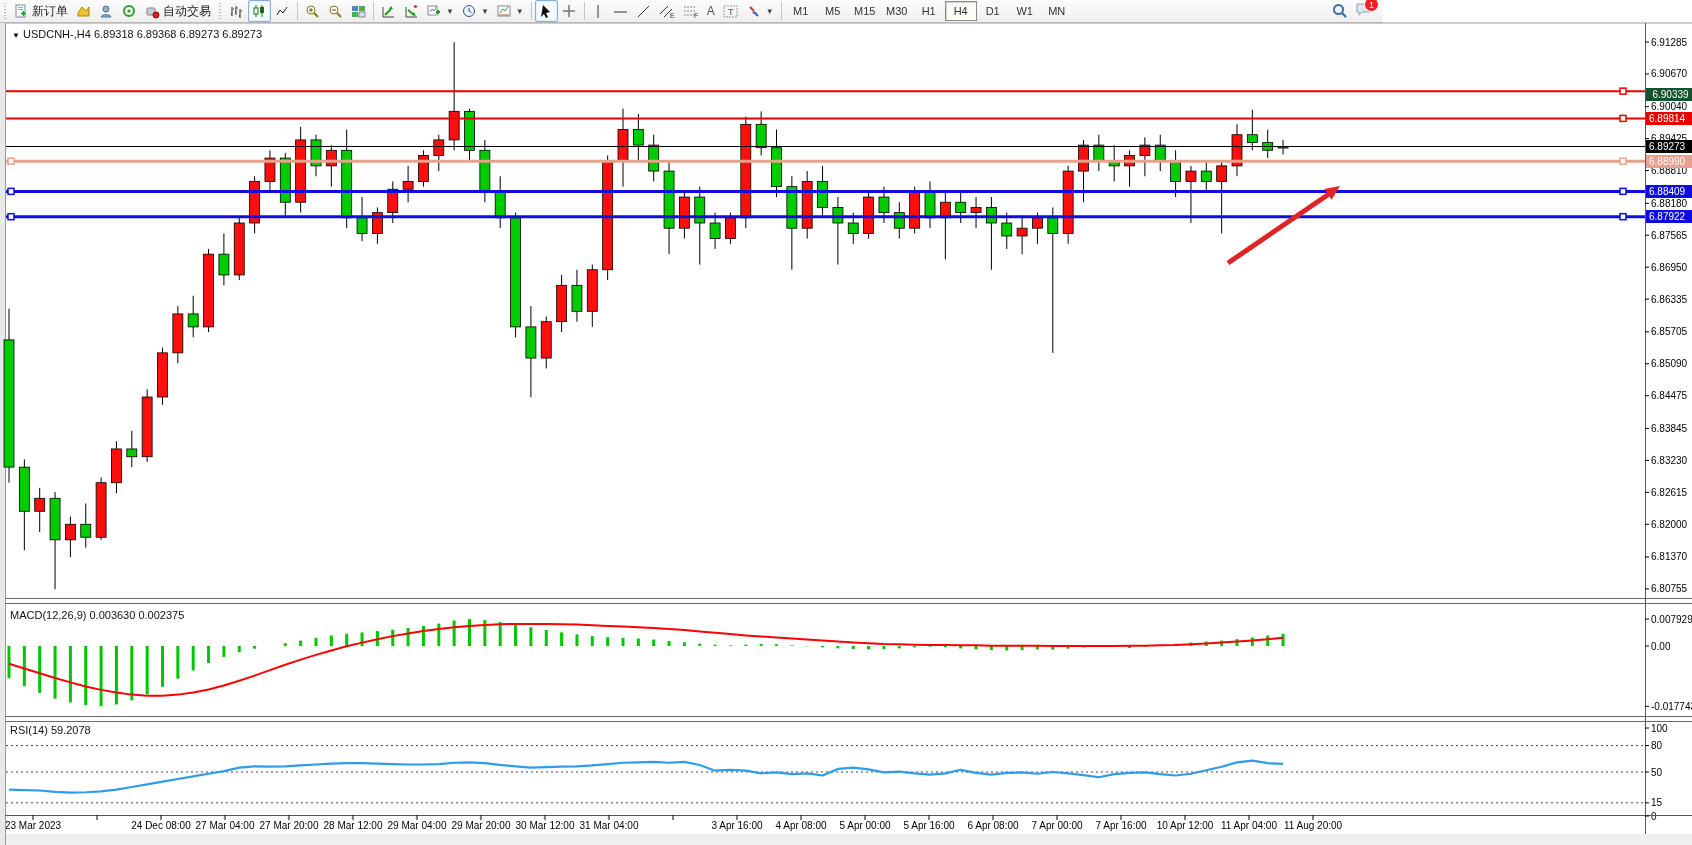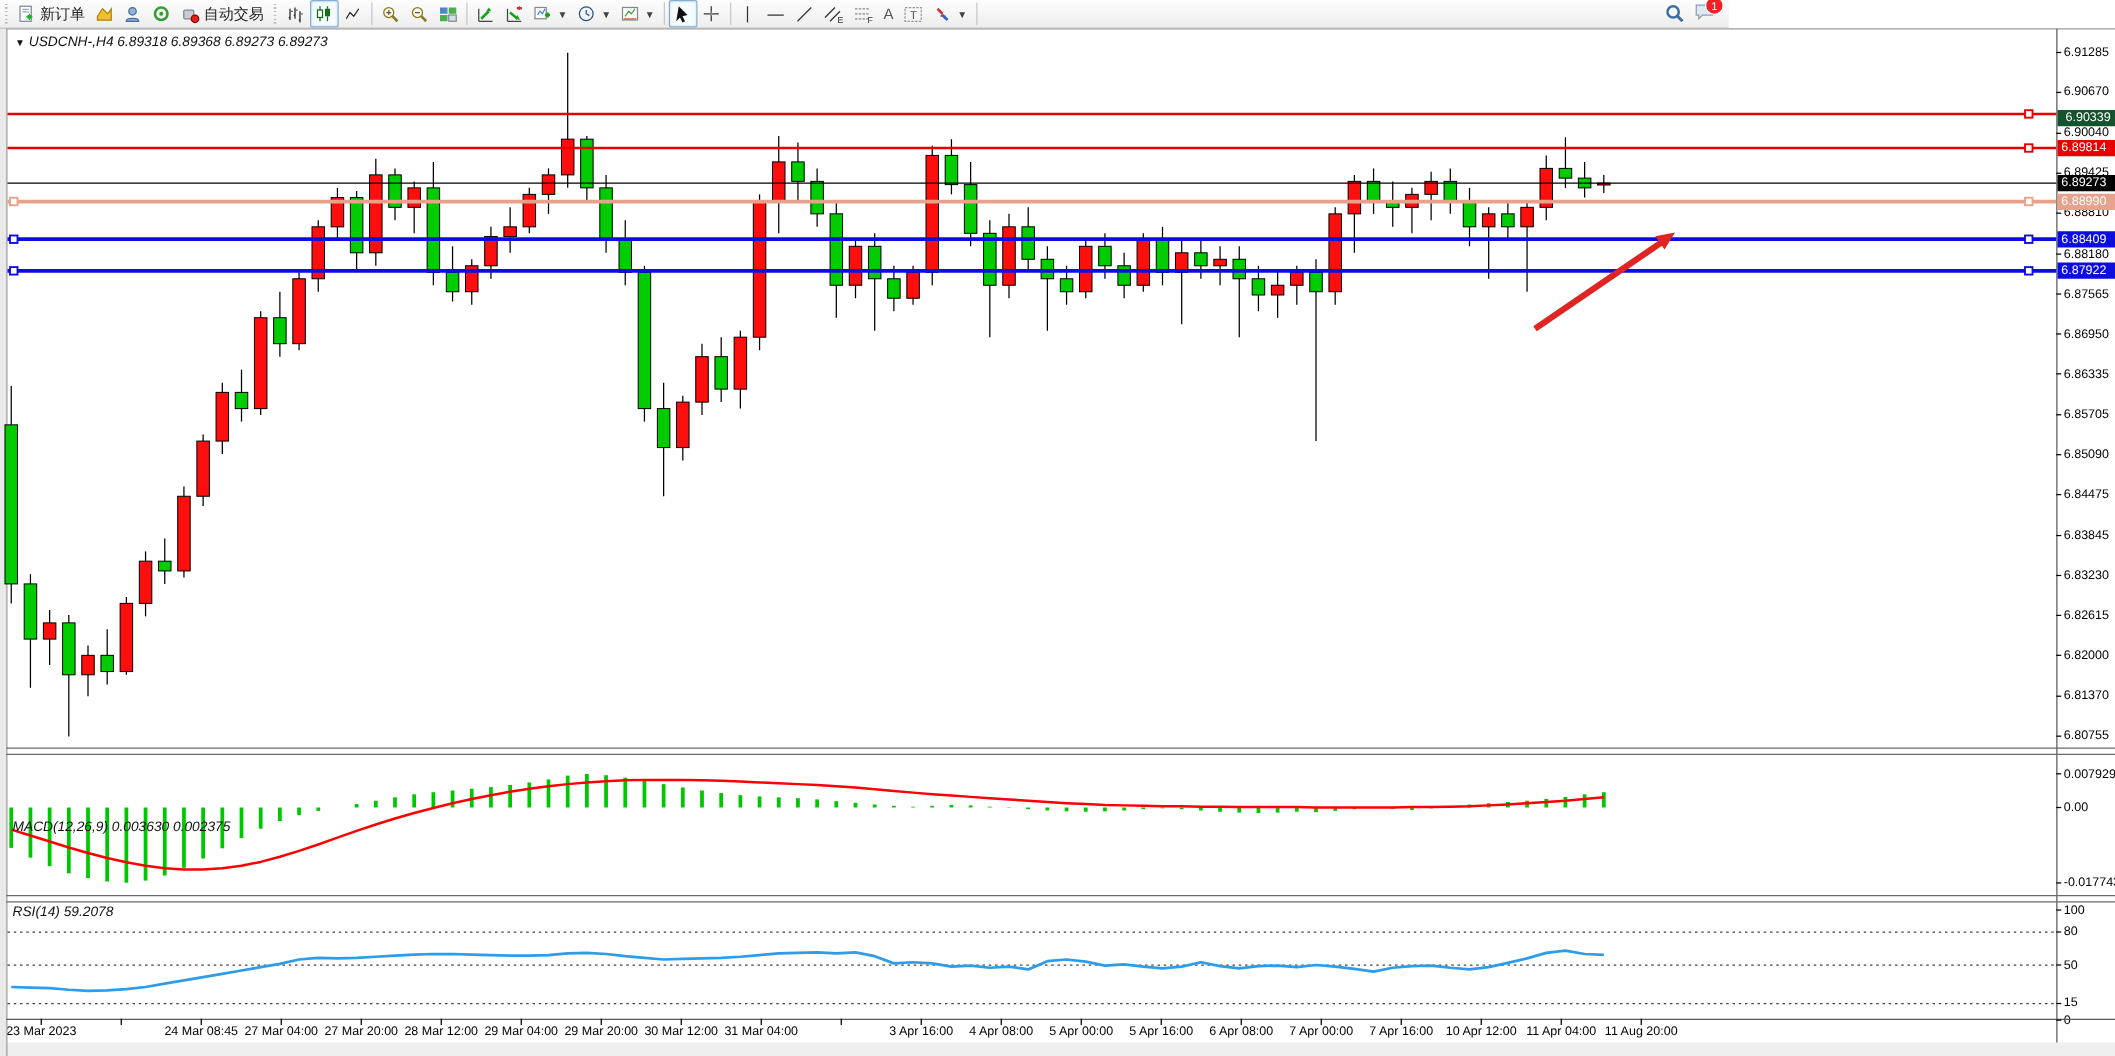"M1" div { html: none -> <div> <div>M1</div> <div>M5</div> <div>M15</div> <div>M30</div> <div>H1</div> <div>H4</div> <div>D1</div> <div>W1</div> <div>MN</div> </div> }
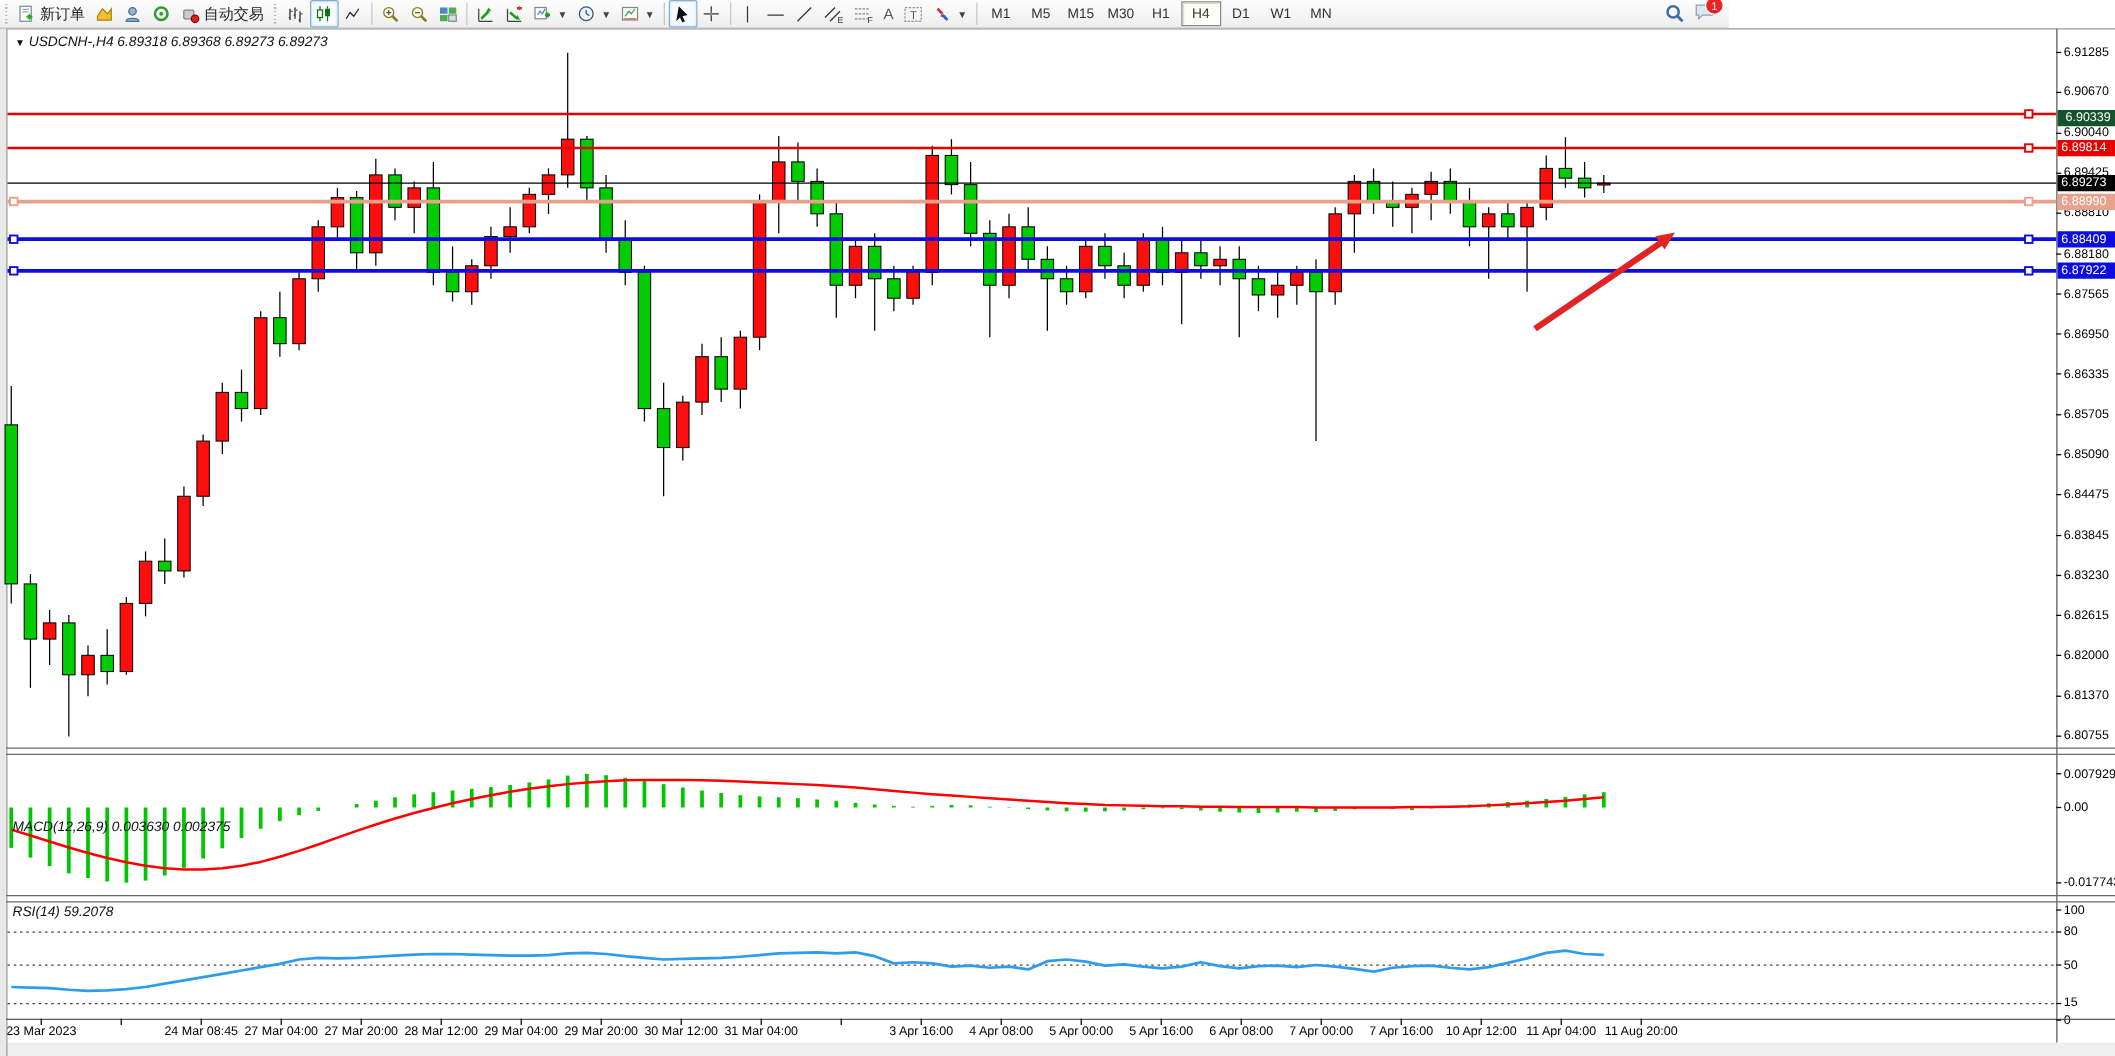"▼ USDCNH-,H4 6.89318 6.89368 6.89273" .abs { font-style: italic -> none }
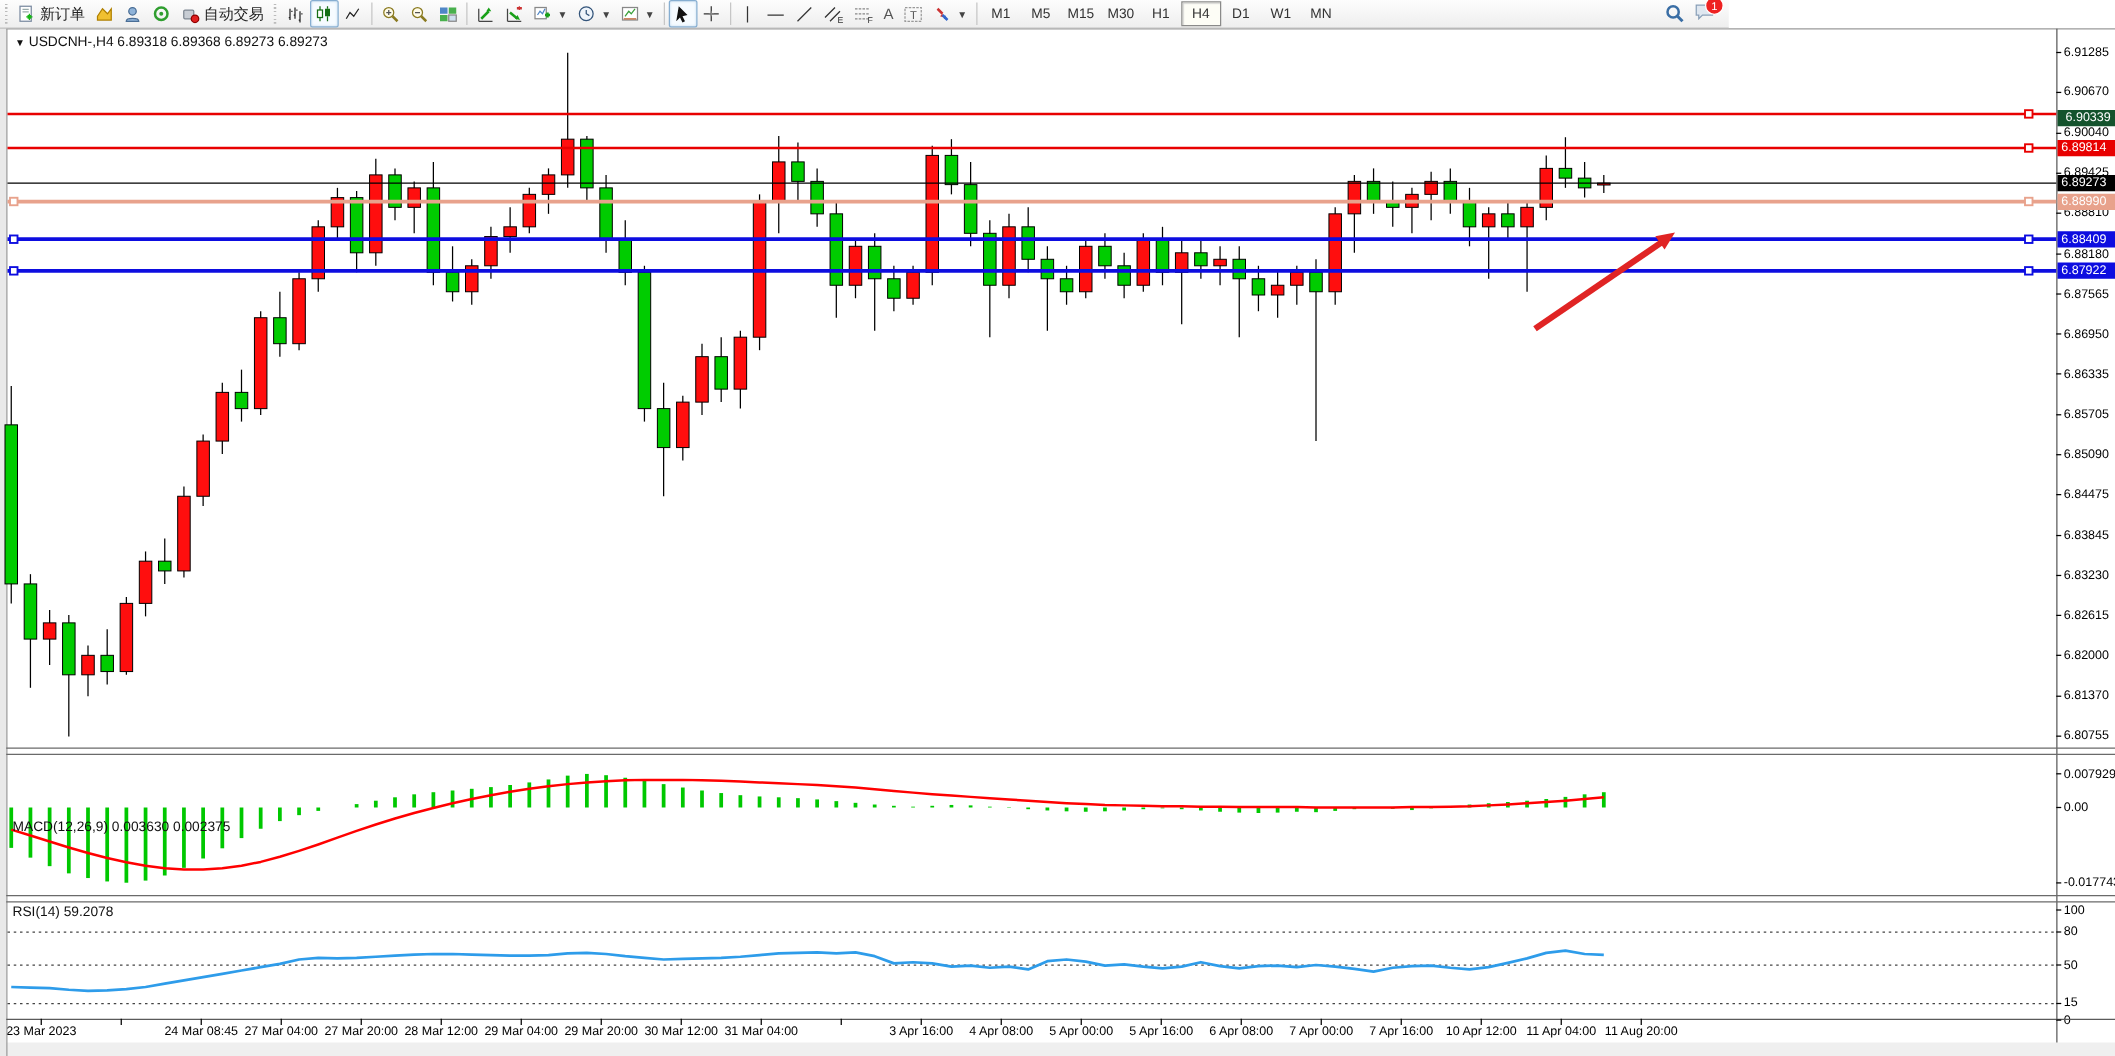"MACD(12,26,9) 0.003630 0.002375" #macd-label { margin-top: 47px -> none }
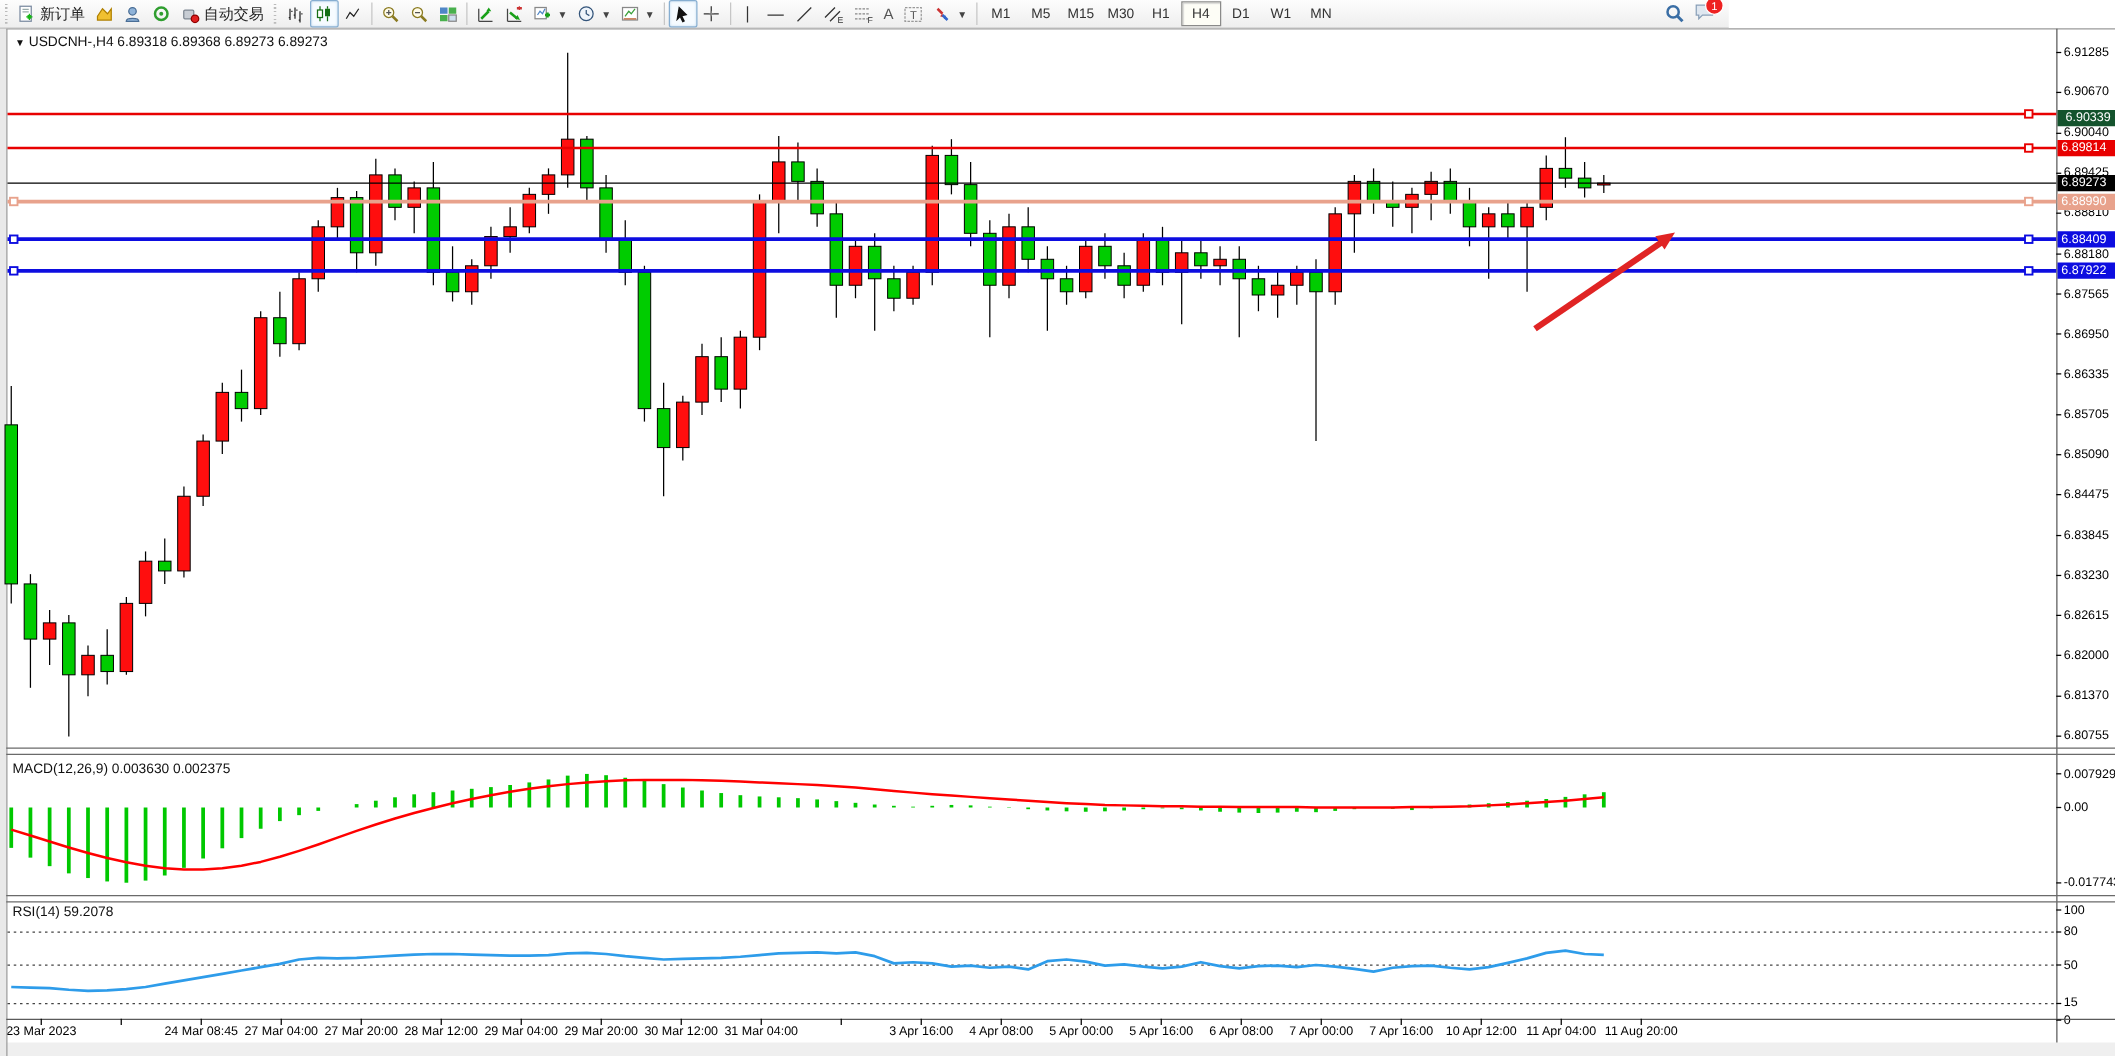"24 Mar 08:45" div.time-label { text: Mar 08:45 -> Dec 08:00 }
